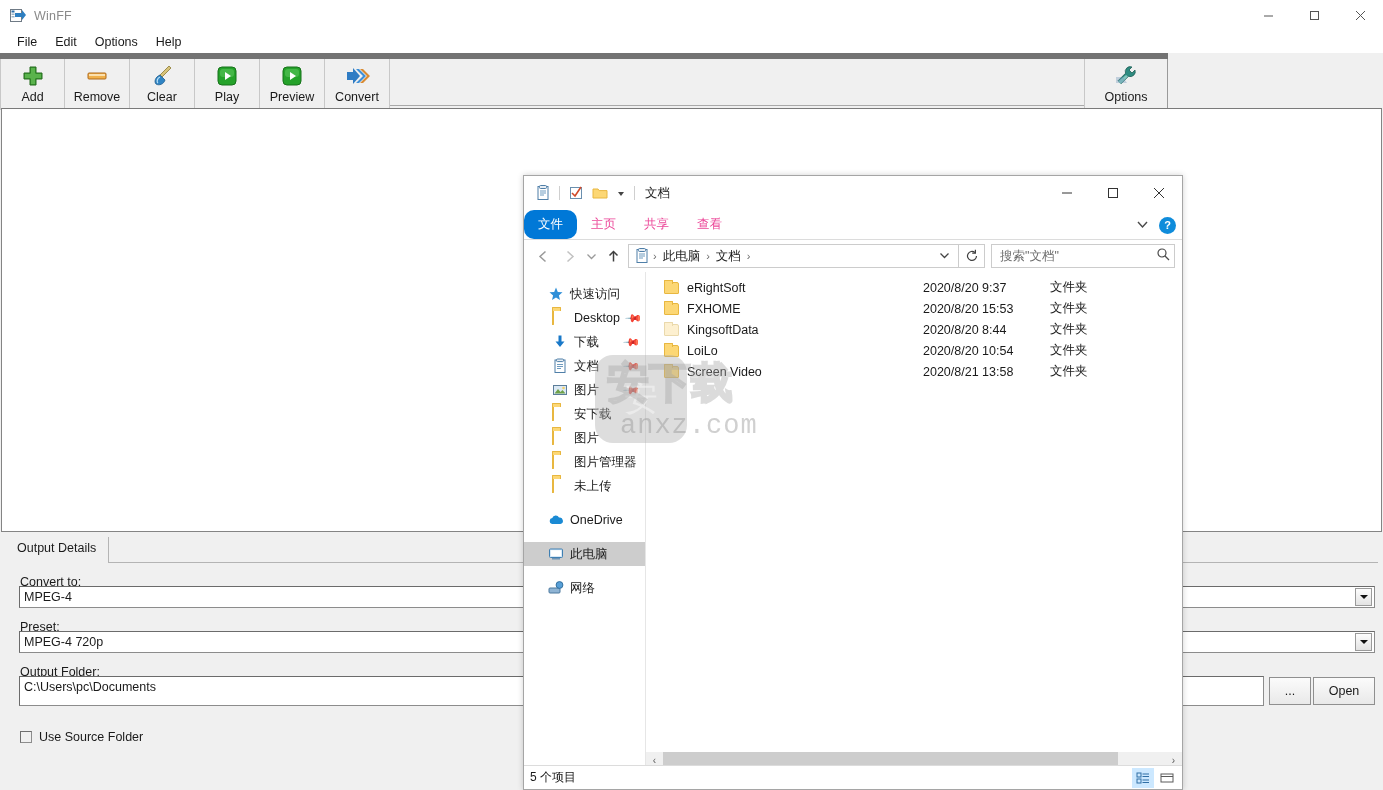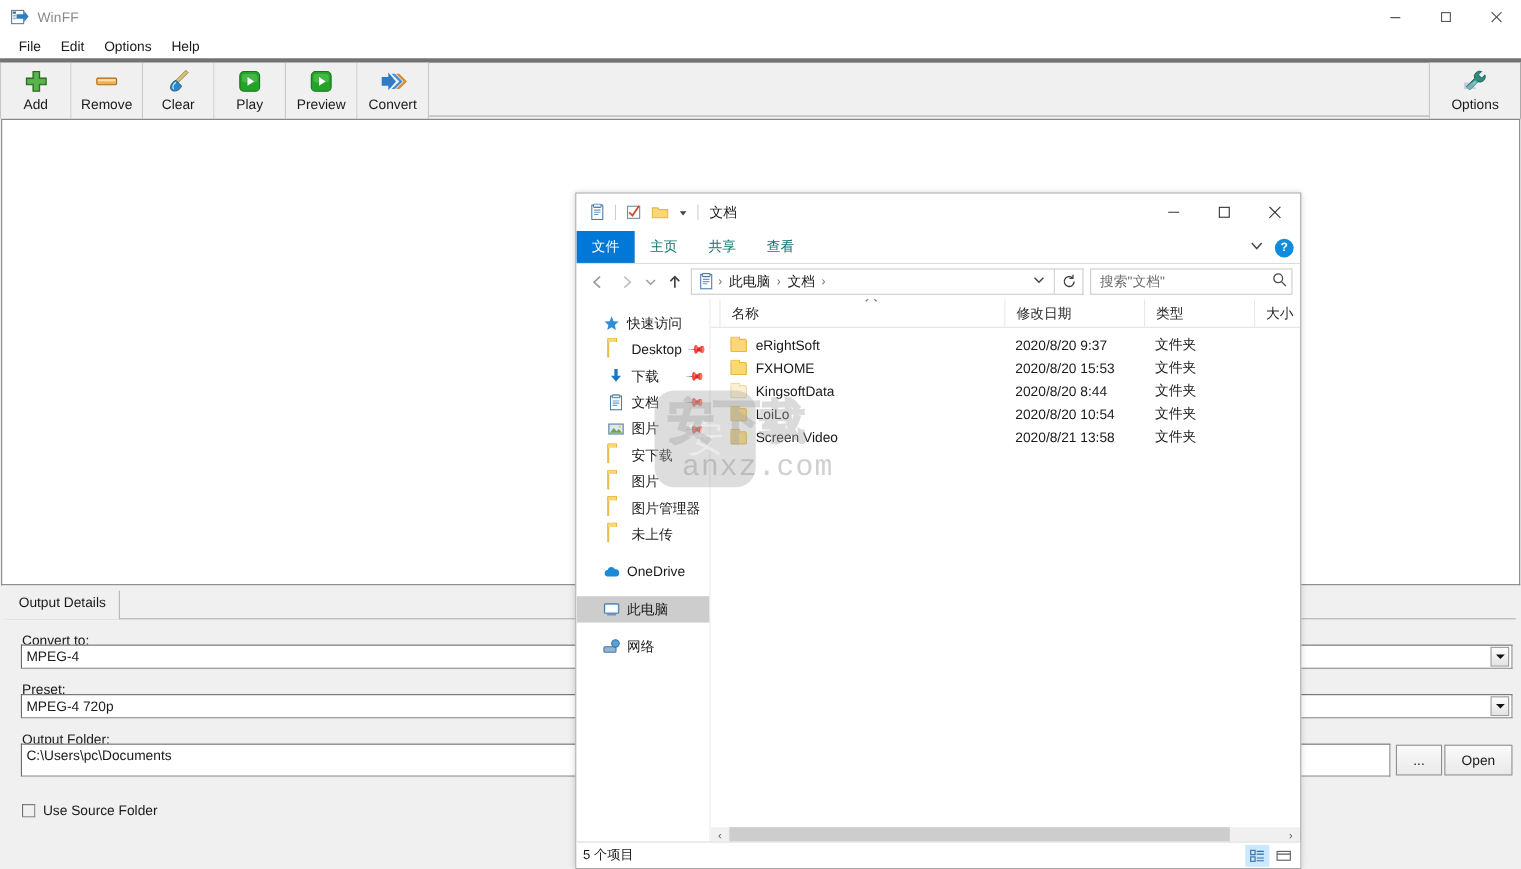"Add" #winff-toolbar { border-top: 4px solid #737373 -> 6px solid #737373; width: 1383px -> 1168px }
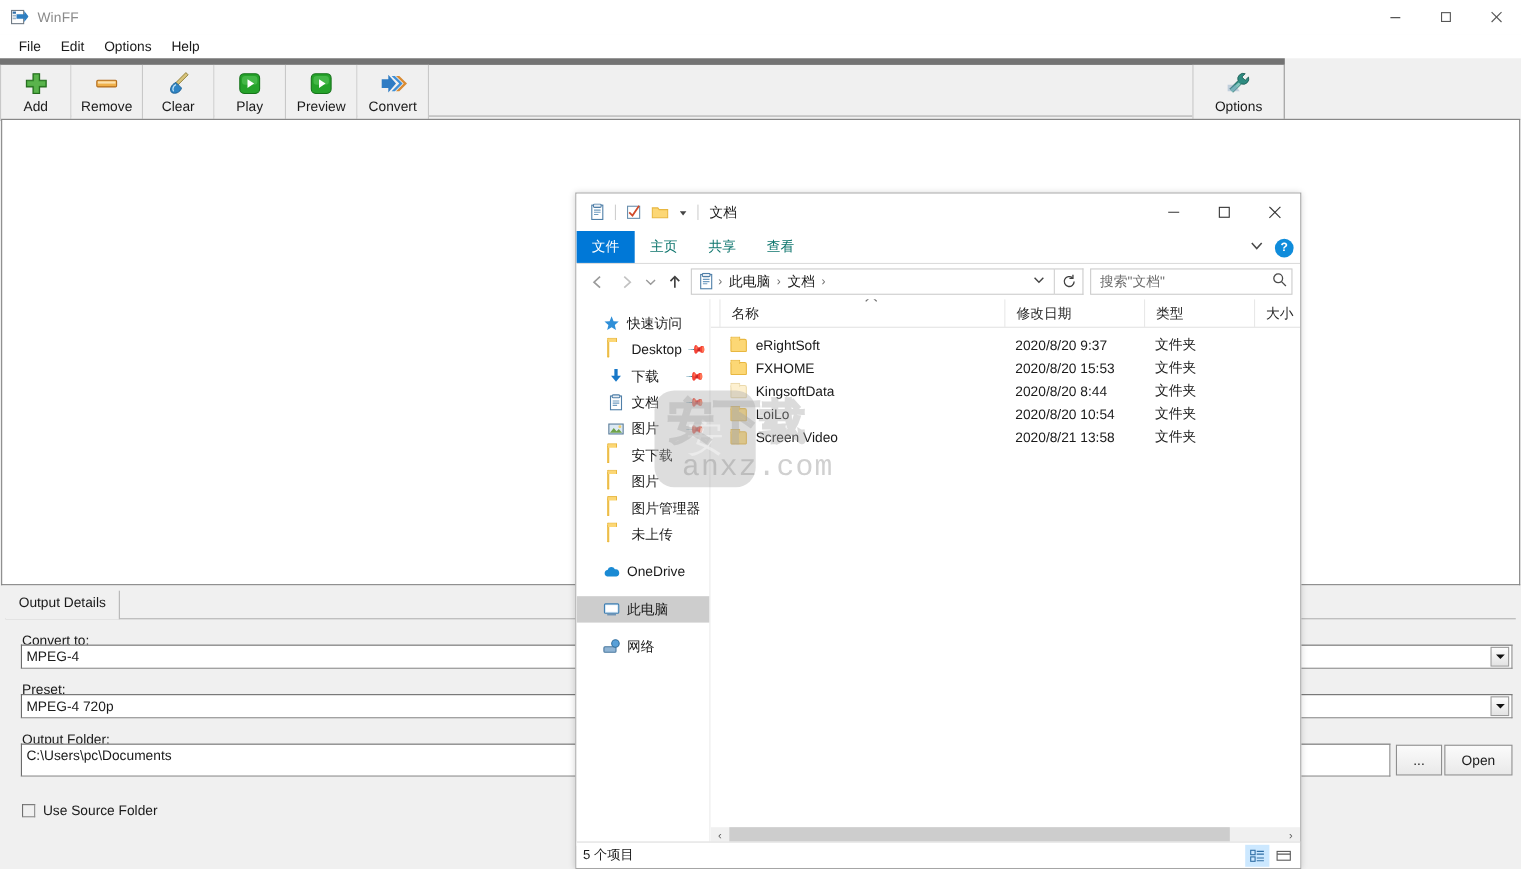"文件" .ribbon-tab.active { border-radius: none -> 10px }
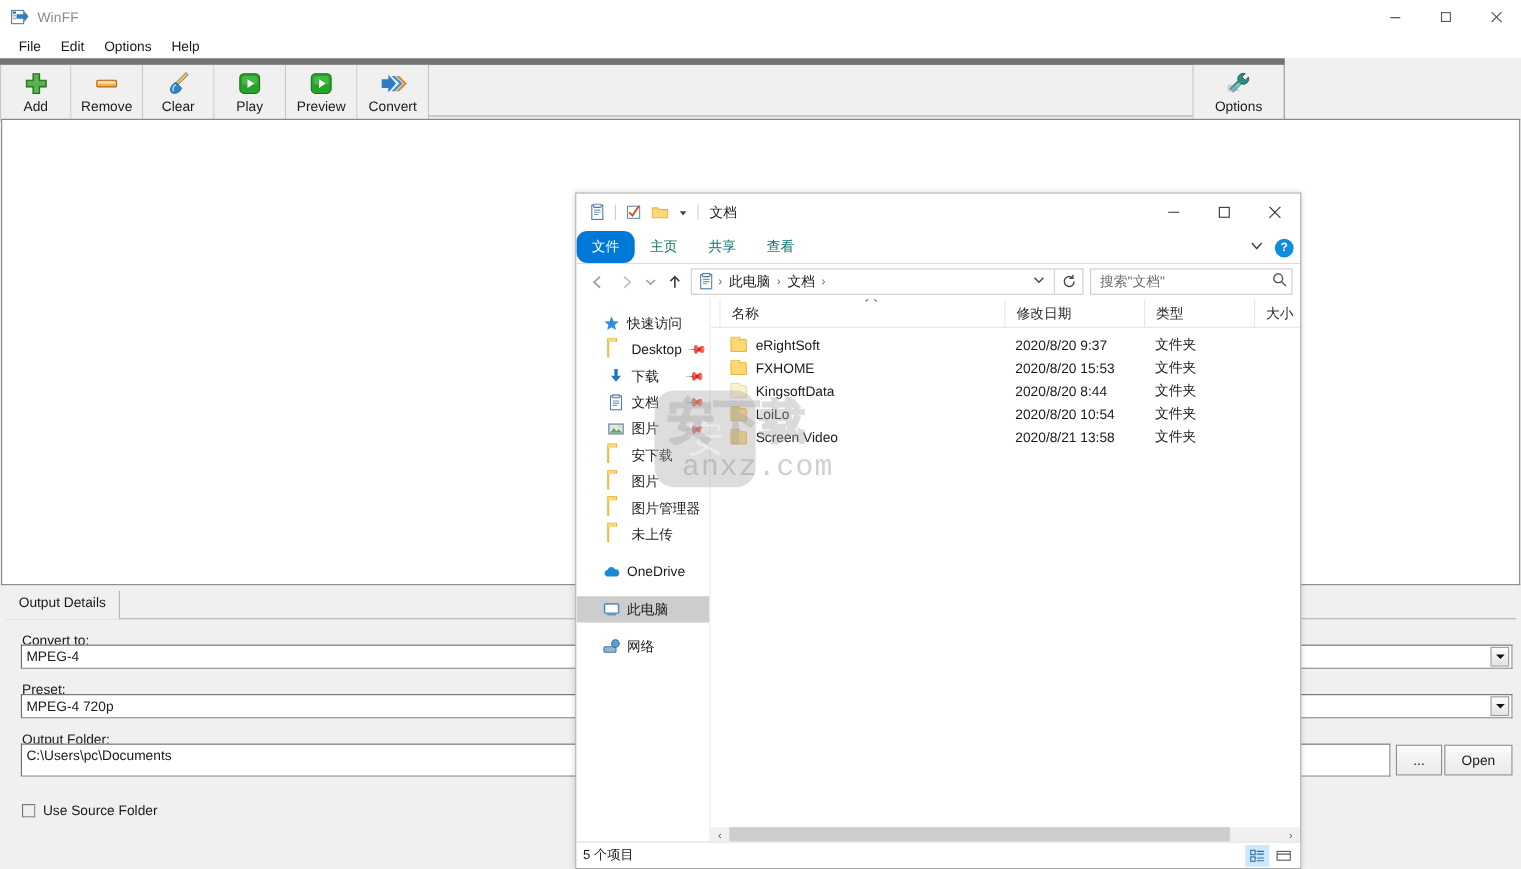"主页" .ribbon-tab { color: #0f766e -> #ec4899 }
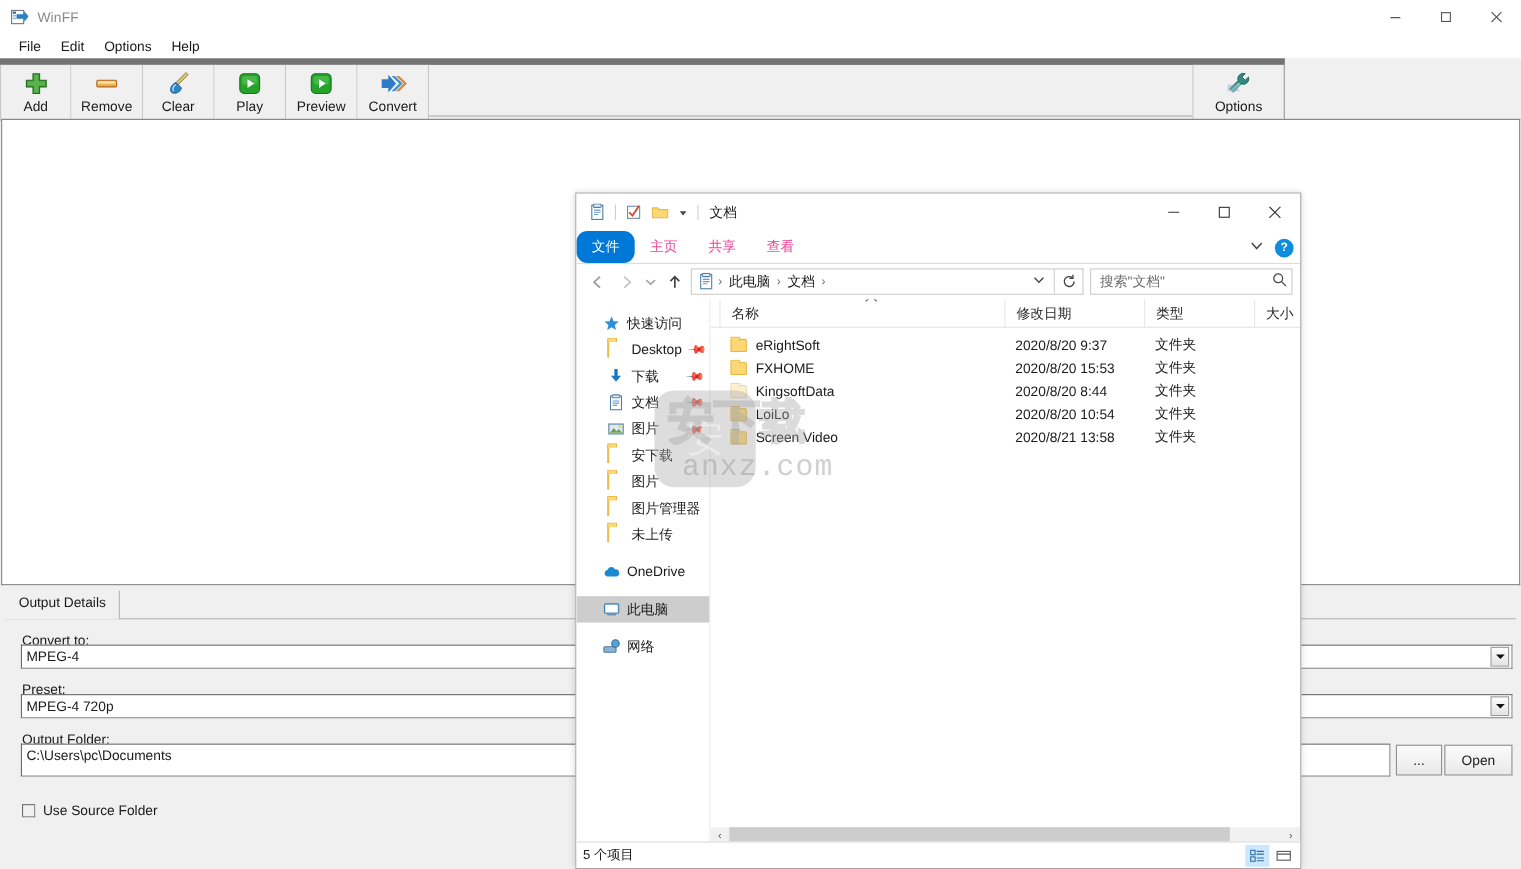"名称" div { html: <div> <span> <svg> <path></path> </svg> </span> <span>名称</span> <span>修改日期</span> <span>类型</span> <span>大小</span> </div> -> none }
